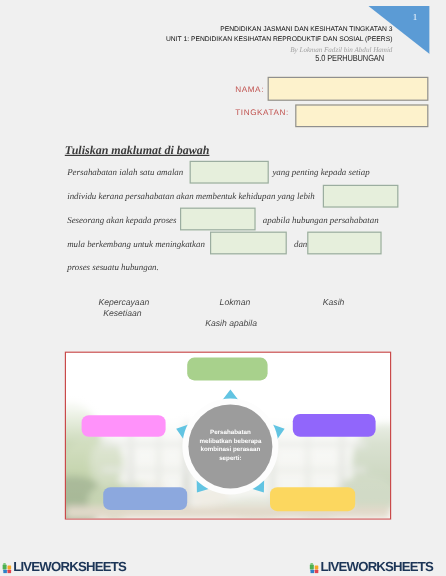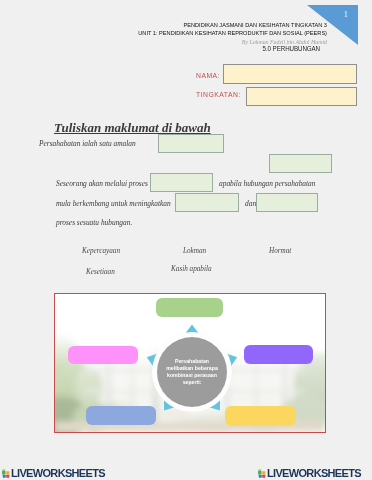"Tuliskan maklumat di bawah" .ul { font-size: 13px -> 10px }
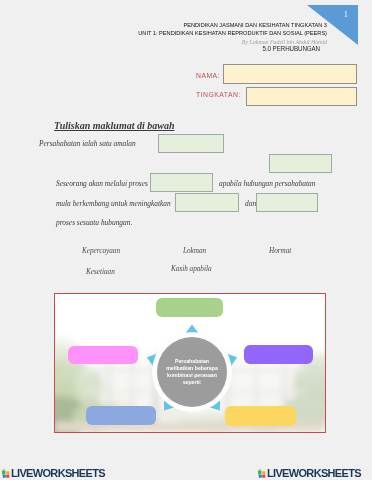"Persahabatan ialah satu amalan" div.wt { left: 39px -> 56px }
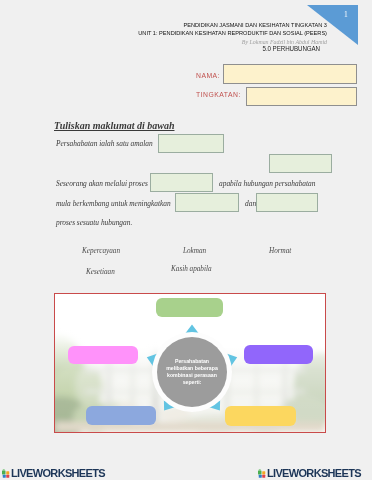"yang penting kepada setiap" div.wt { html: none -> <div>yang penting kepada setiap</div> }
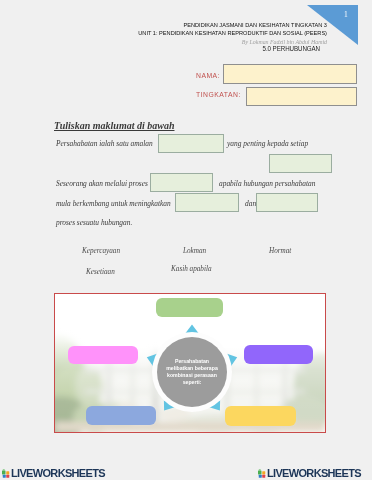"individu kerana persahabatan akan" div.wt { html: none -> <div>individu kerana persahabatan akan membentuk kehidupan yang lebih</div> }
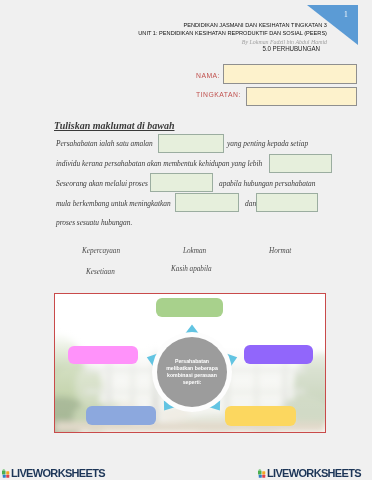"Seseorang akan melalui proses" div.wt { text: melalui -> kepada }
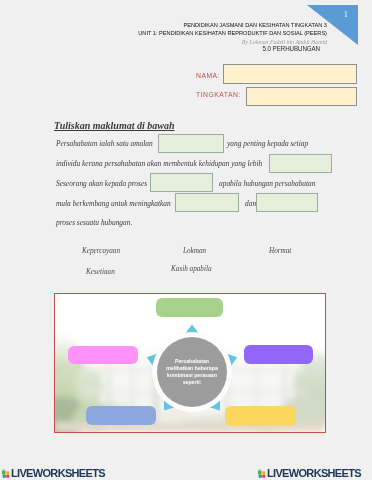"Kepercayaan" .wb { font-family: Liberation Serif, serif -> Liberation Sans, sans-serif }
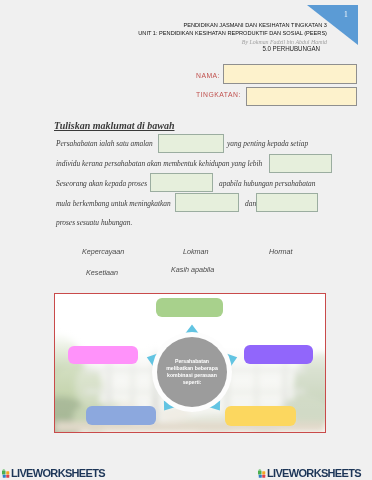"Hormat" div.wb { text: Hormat -> Kasih }
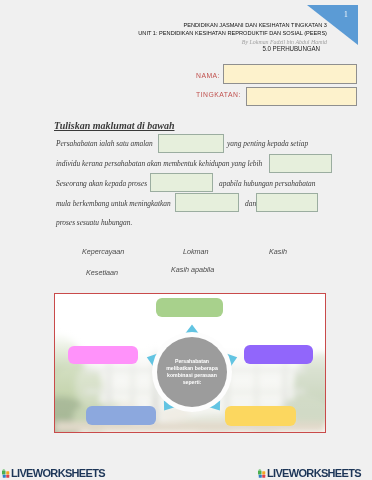"Kesetiaan" div.wb { top: 268px -> 256px }
